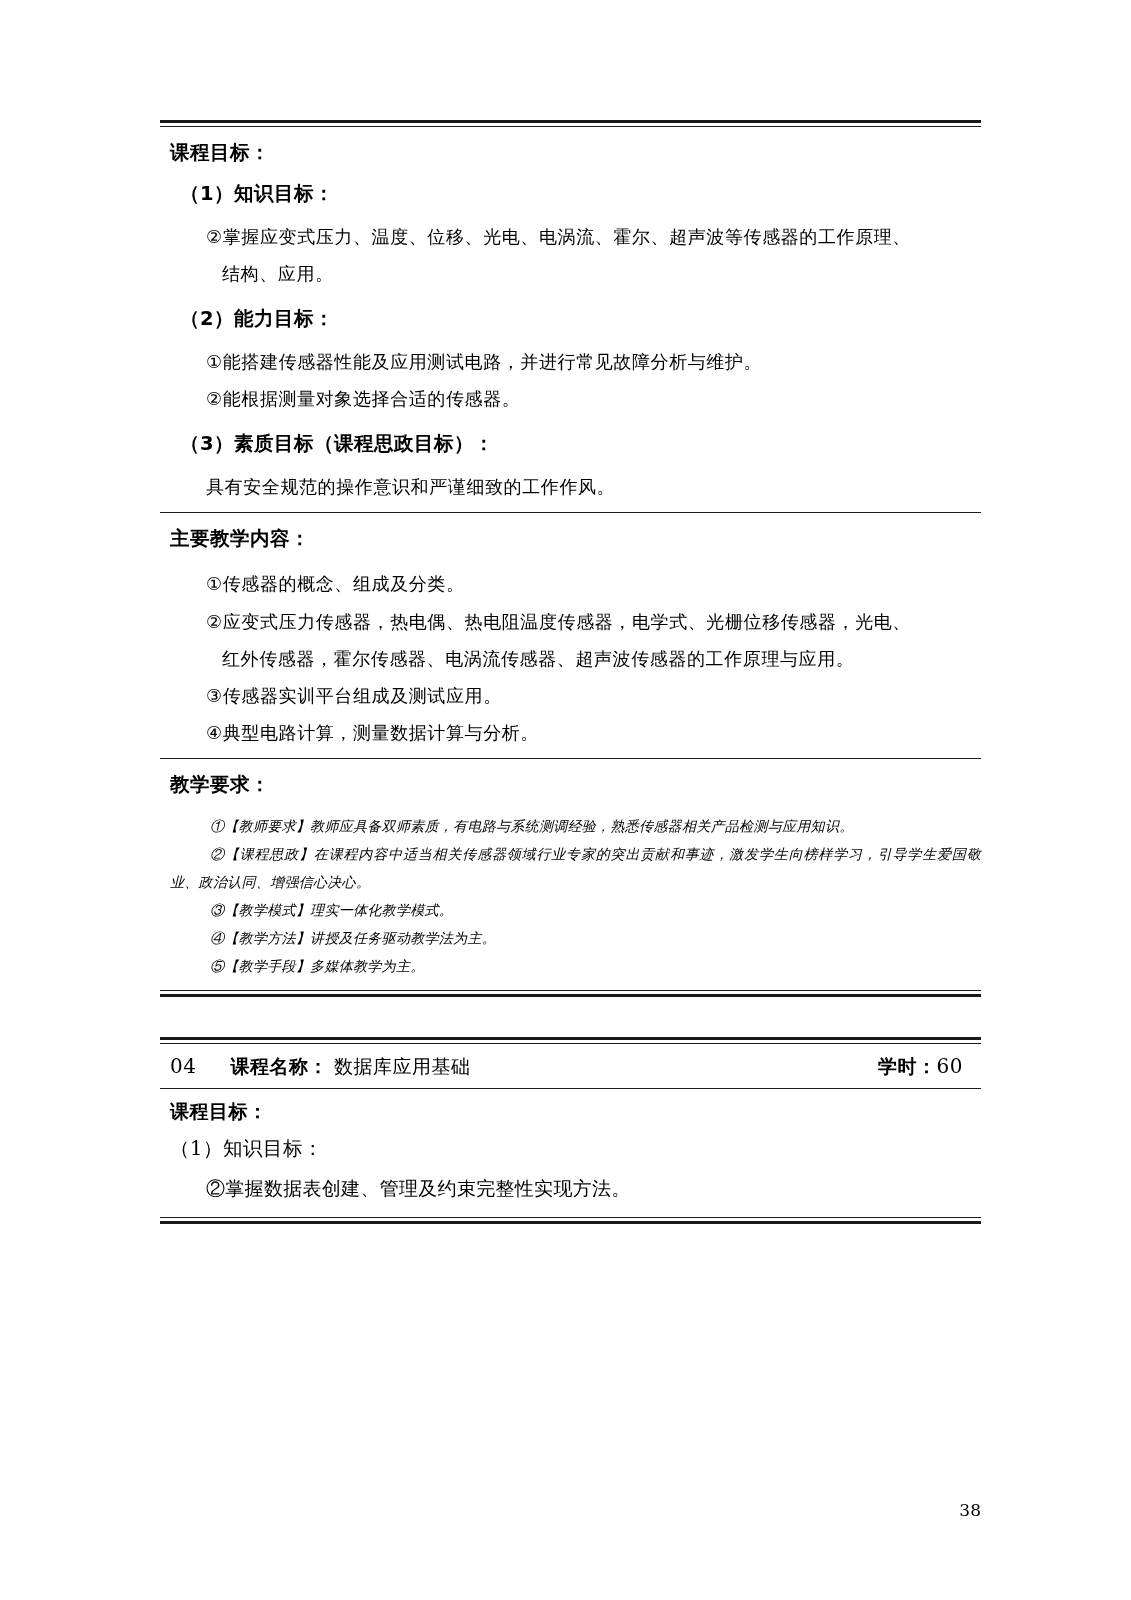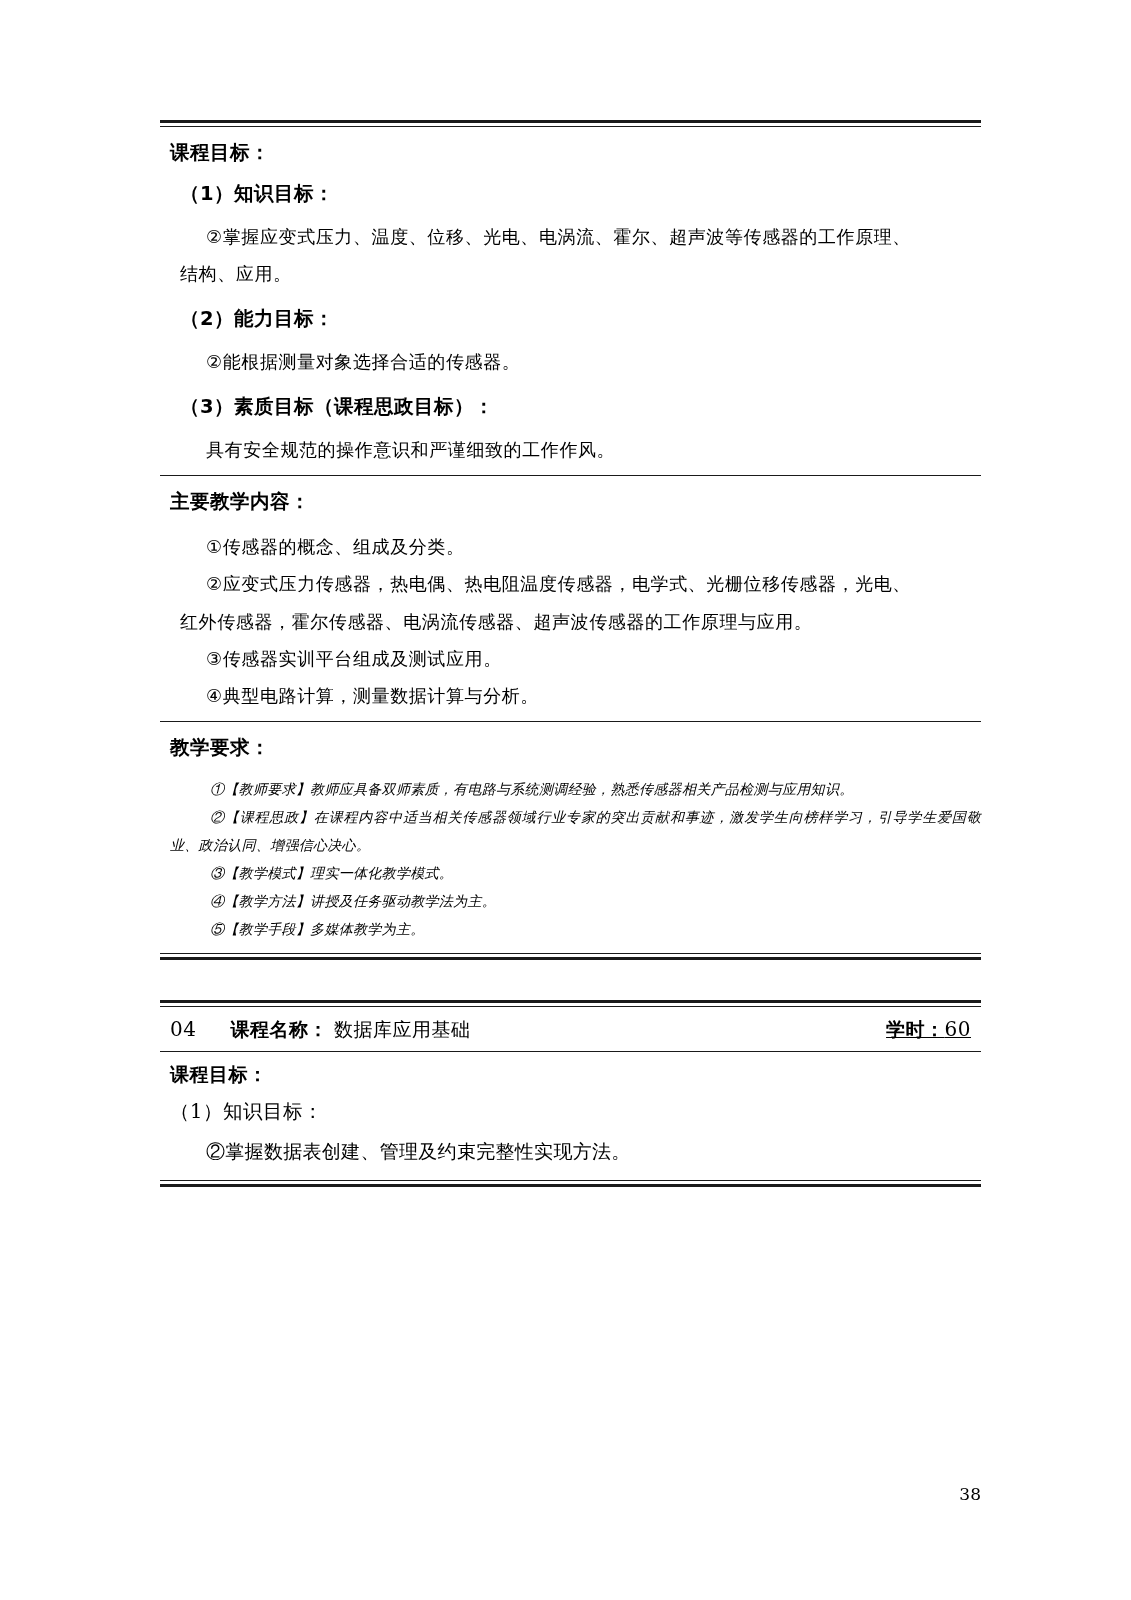"结构、应用。" .body-line.wrap { margin-left: 20px -> 62px }
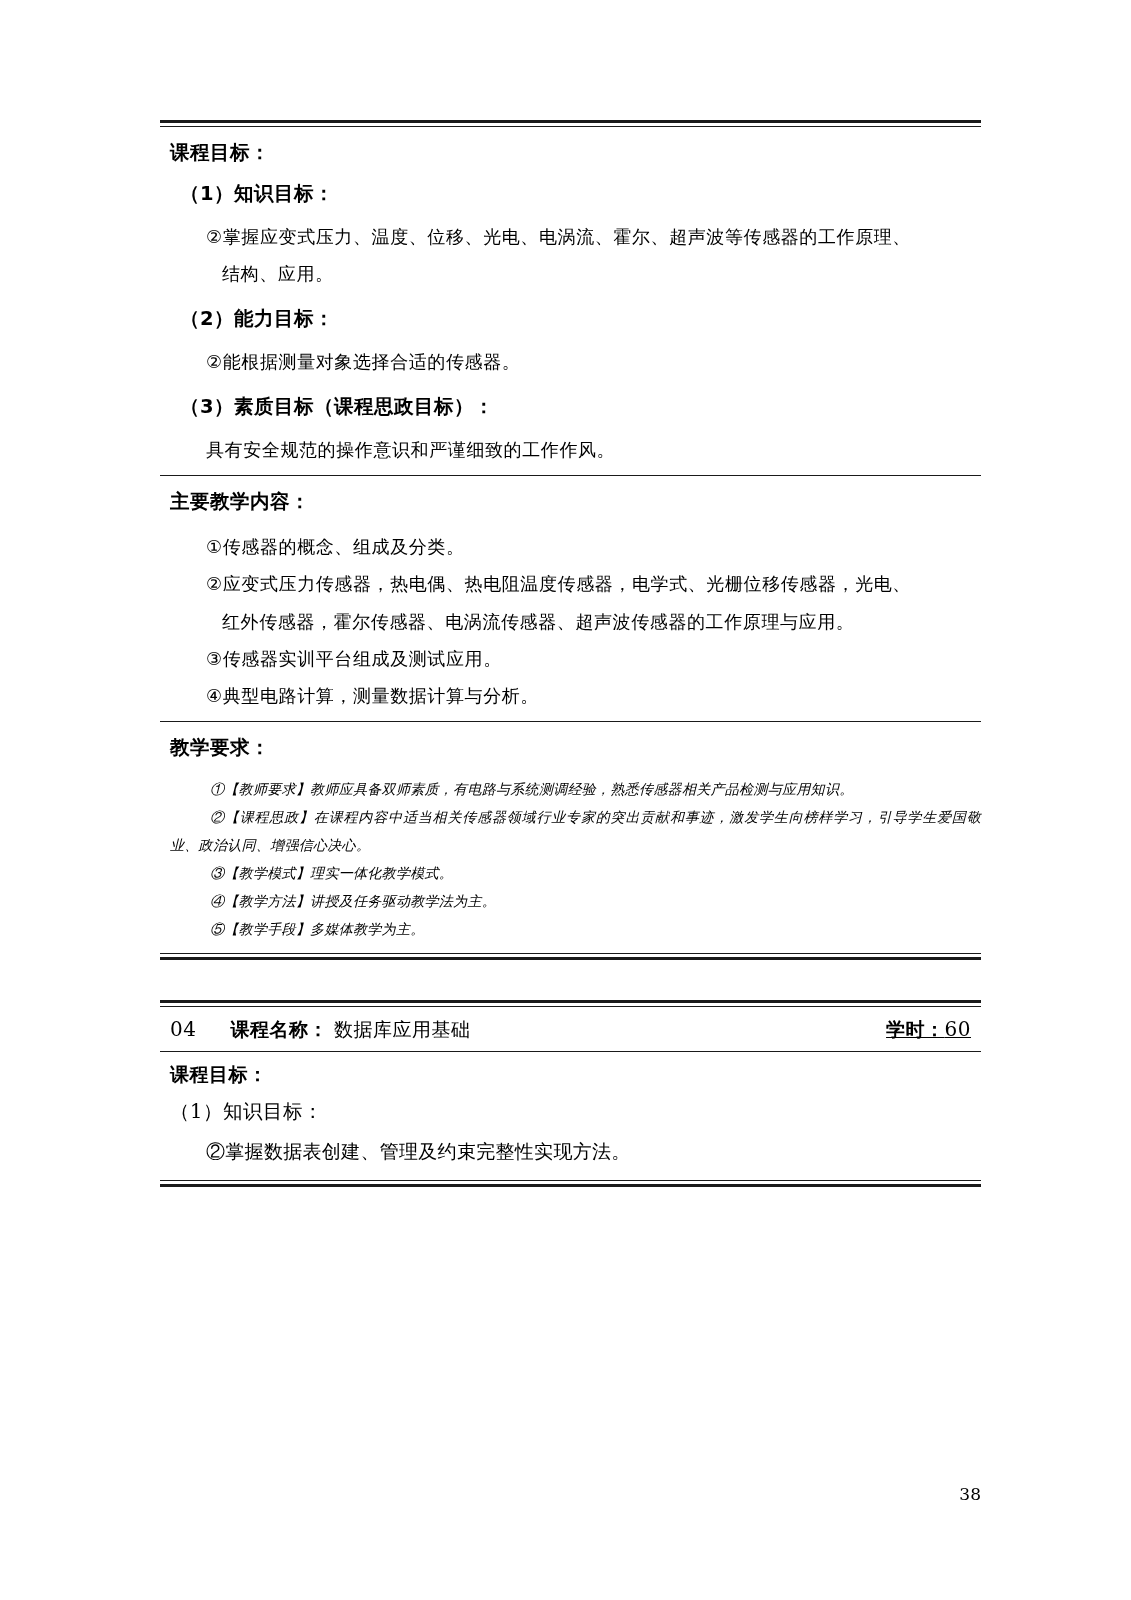"①能搭建传感器性能及应用测试电路，并进行常见故障分析与维护。" div.body-line { html: none -> <div>①能搭建传感器性能及应用测试电路，并进行常见故障分析与维护。</div> }
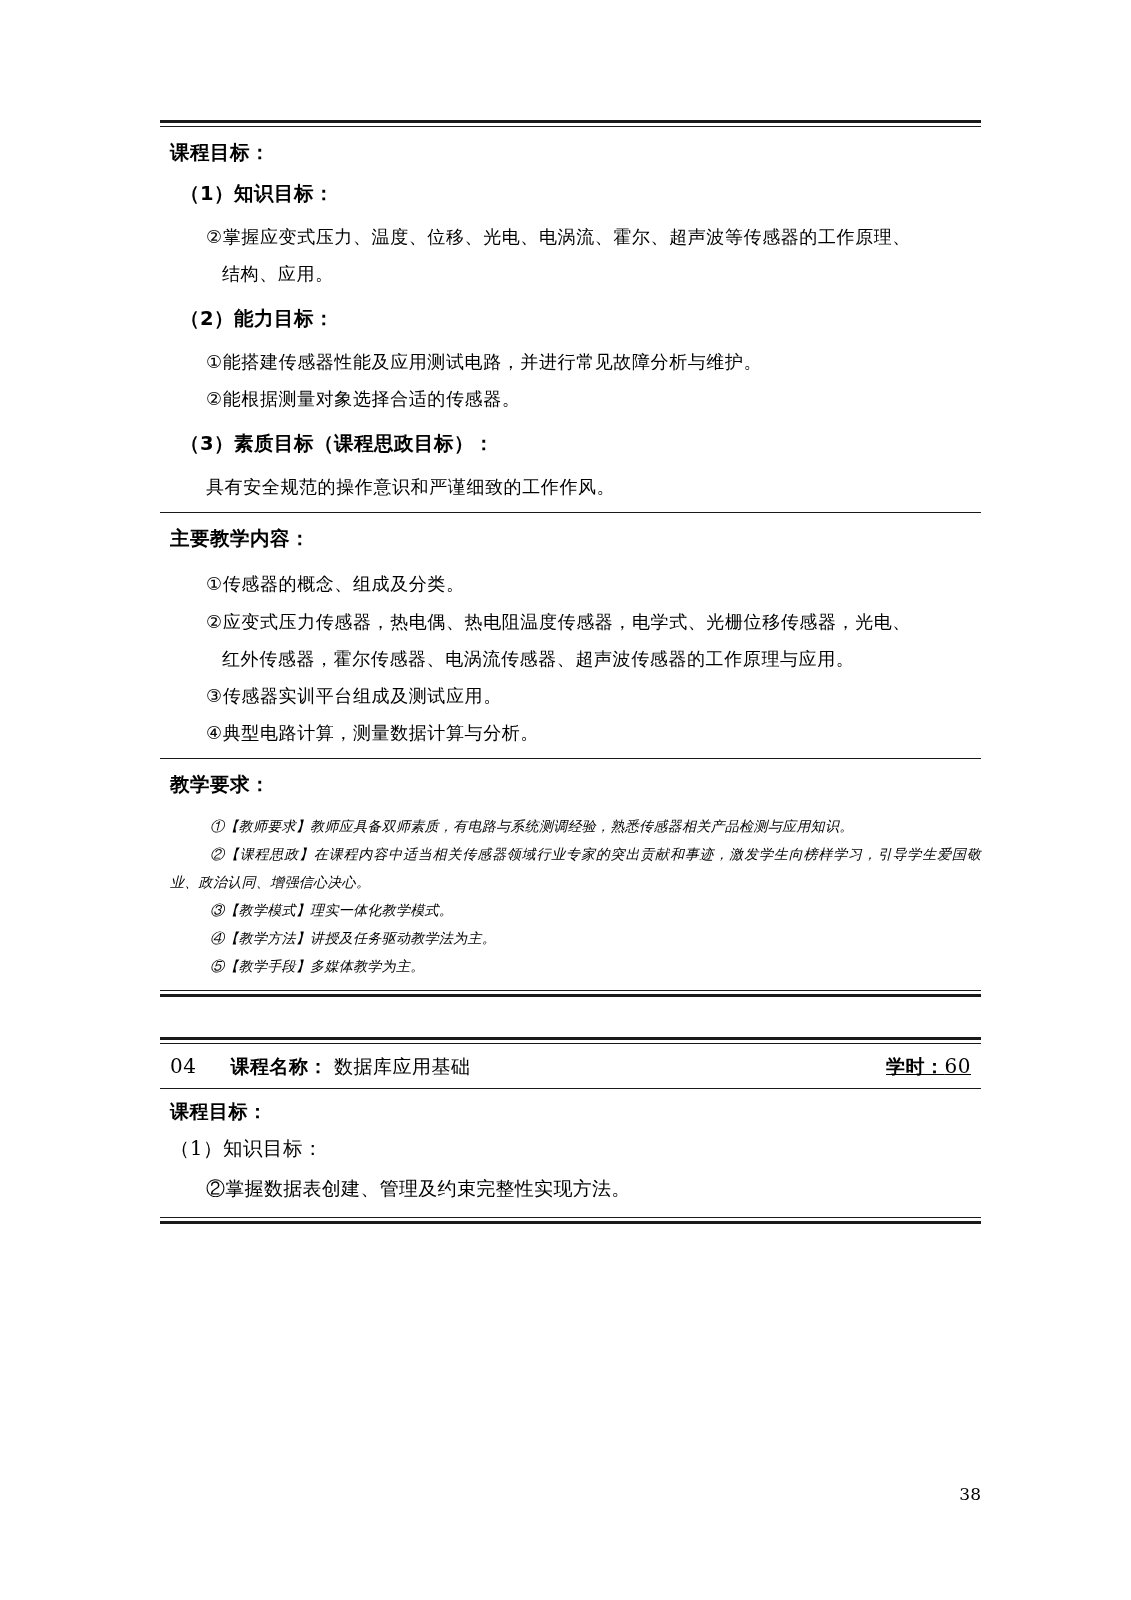"学时：60" .course-right { margin-right: 10px -> 18px; text-decoration: underline -> none }
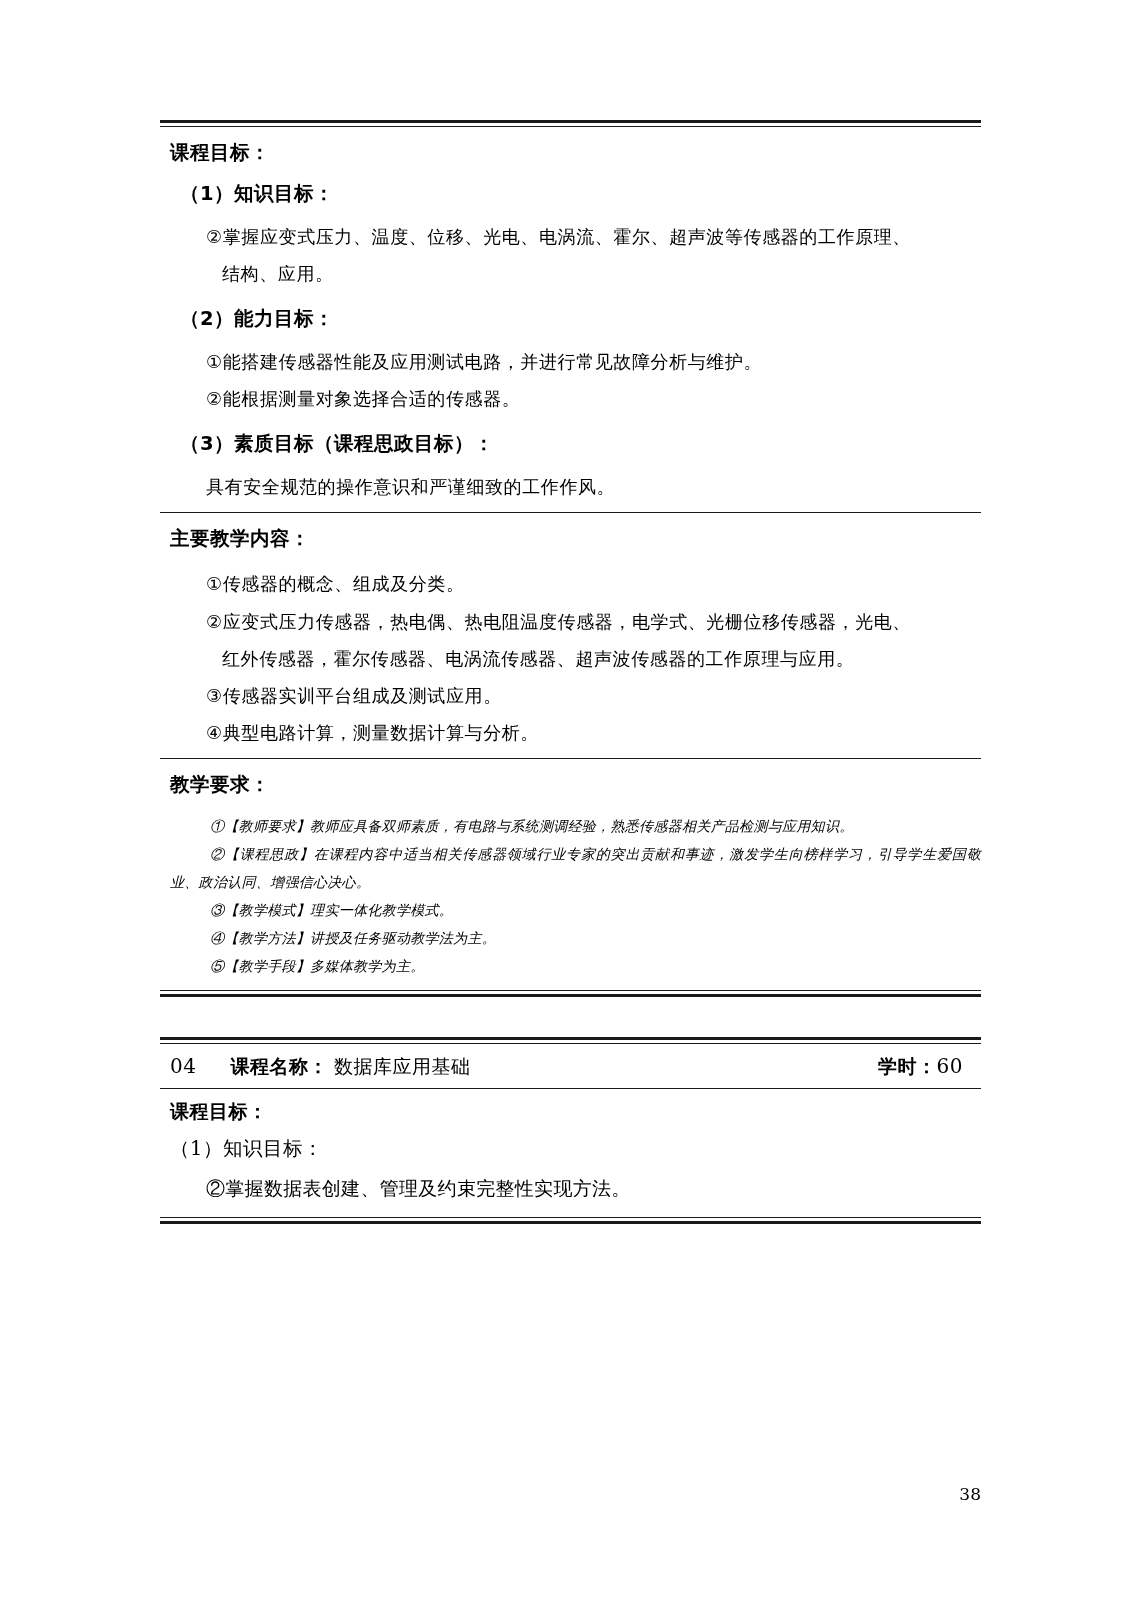"38" .page-number { bottom: 96px -> 80px }
